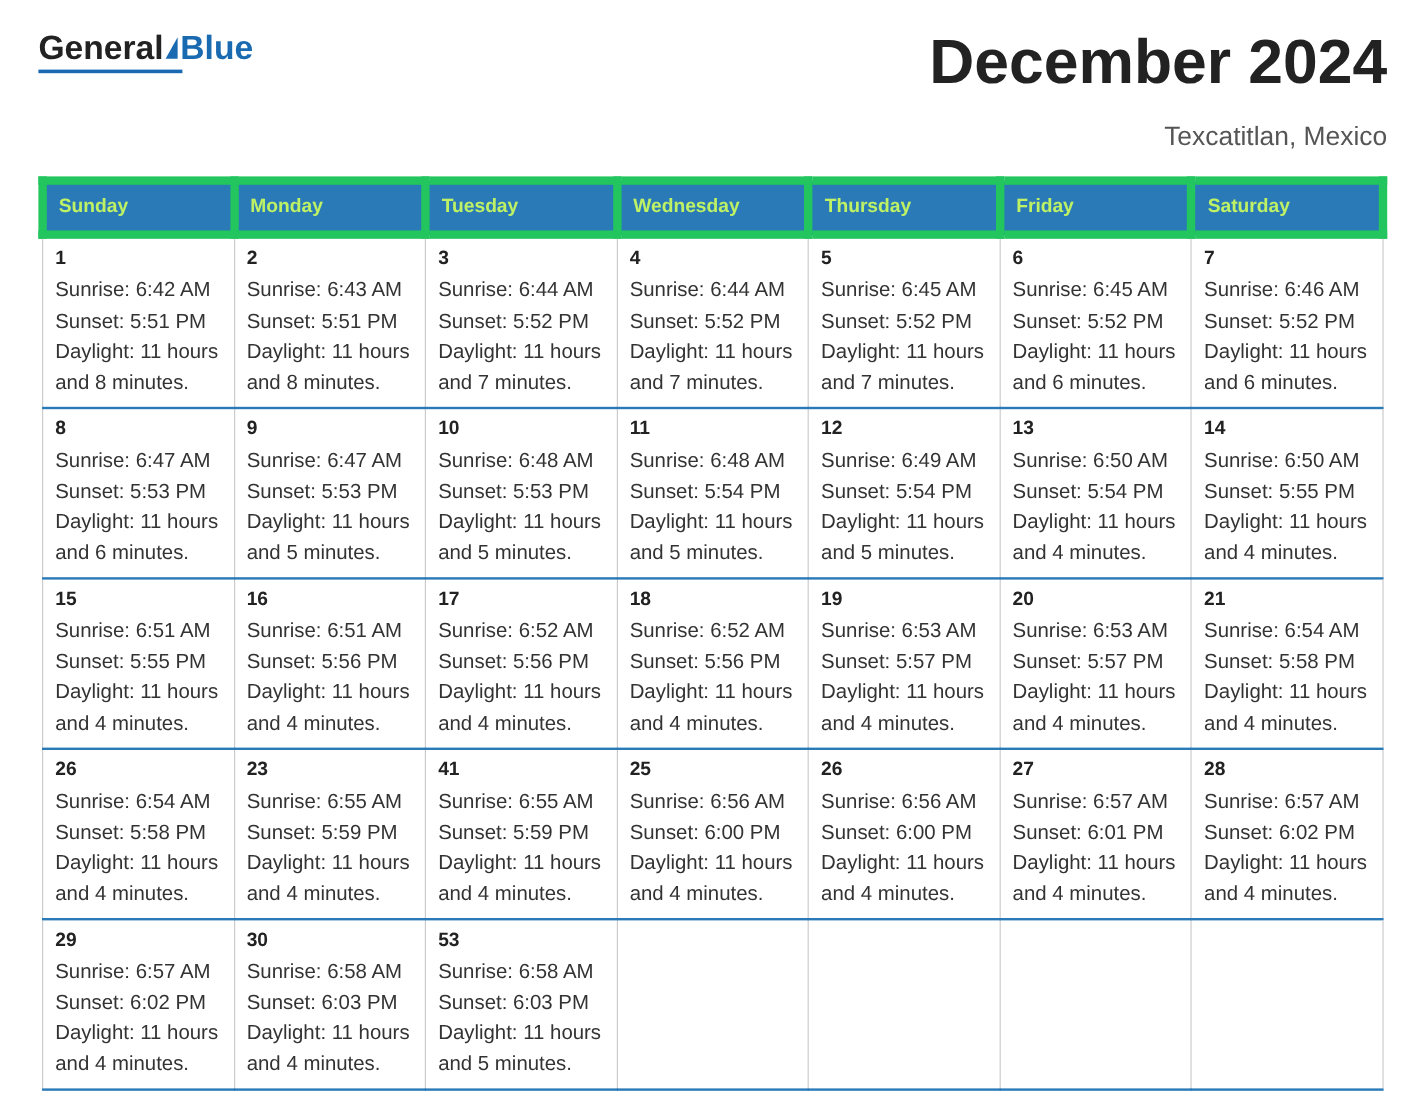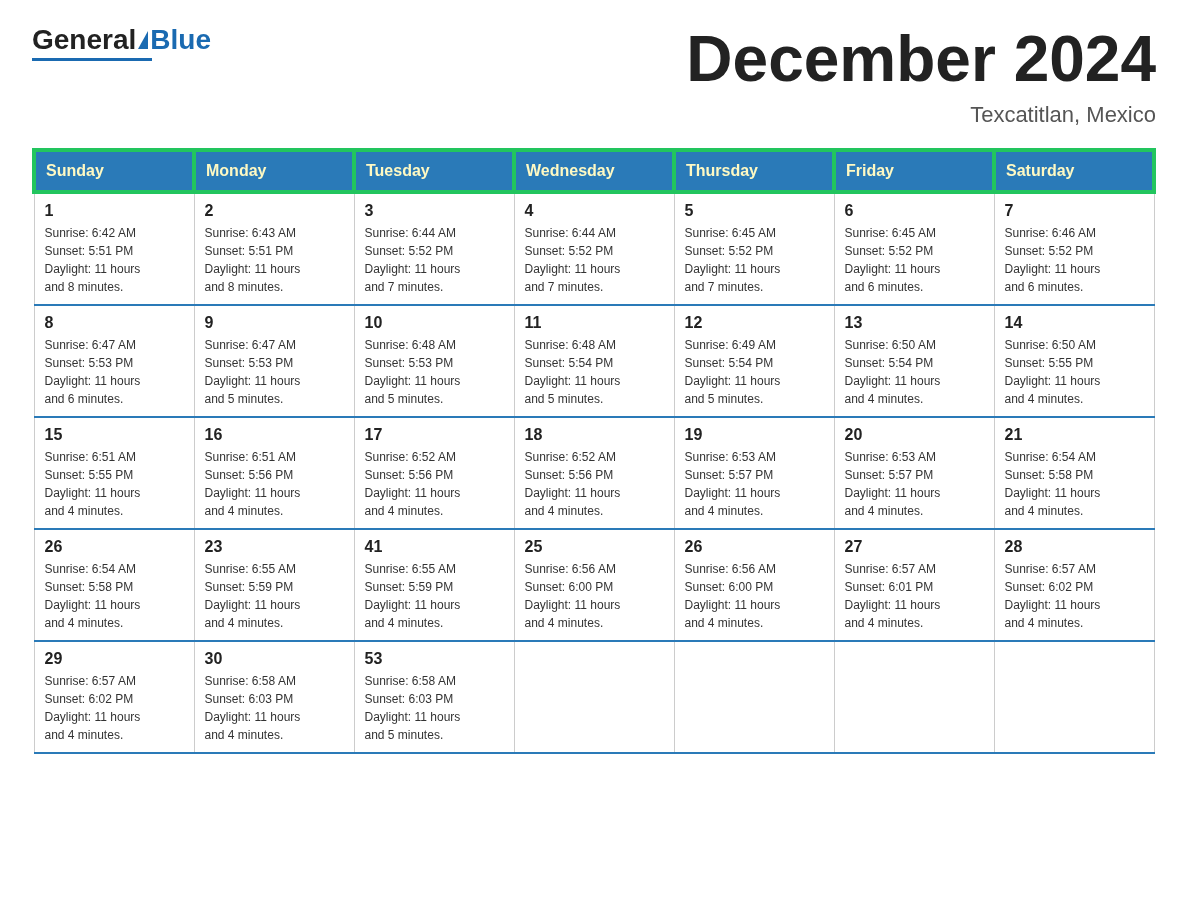"December 2024" .calendar-title { font-size: 64px -> 52px }
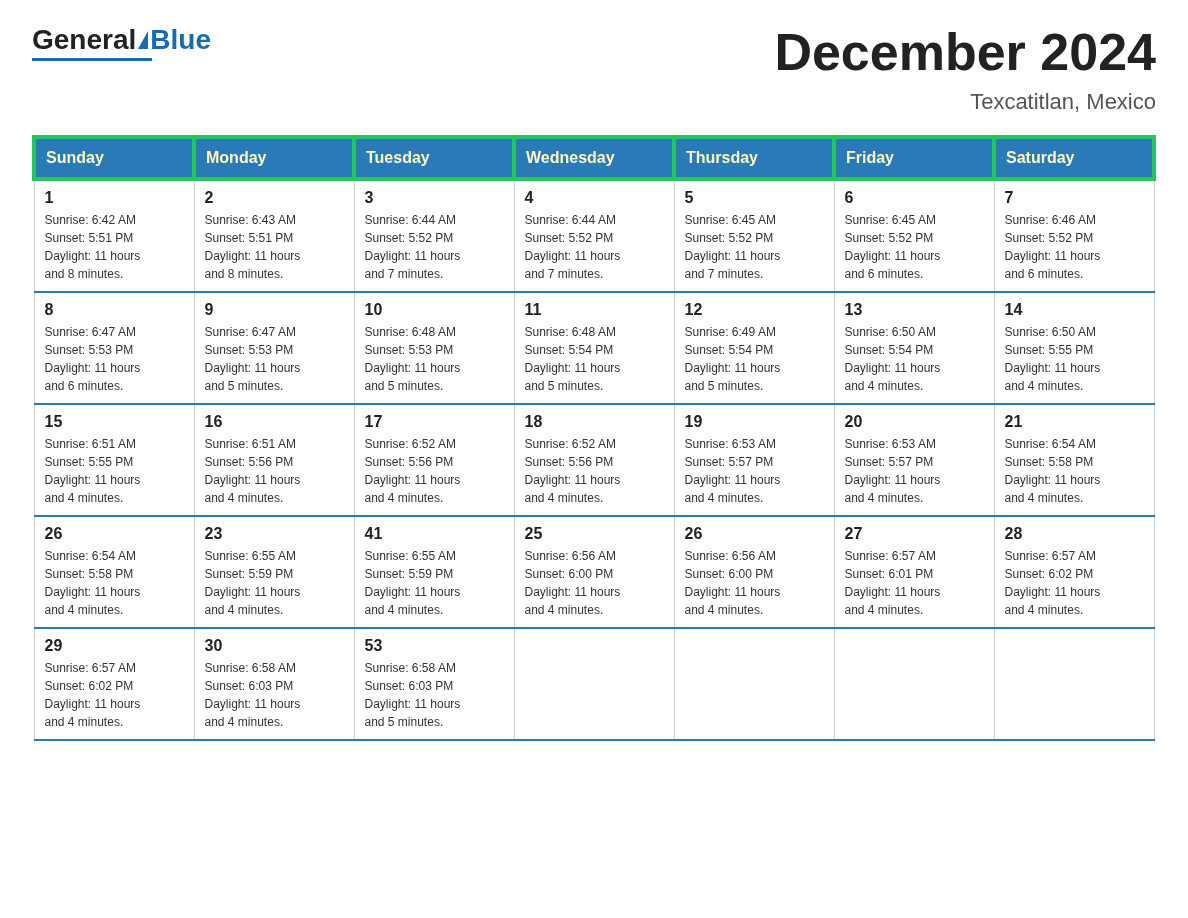"Texcatitlan, Mexico" .calendar-subtitle { margin-top: 8px -> 20px }
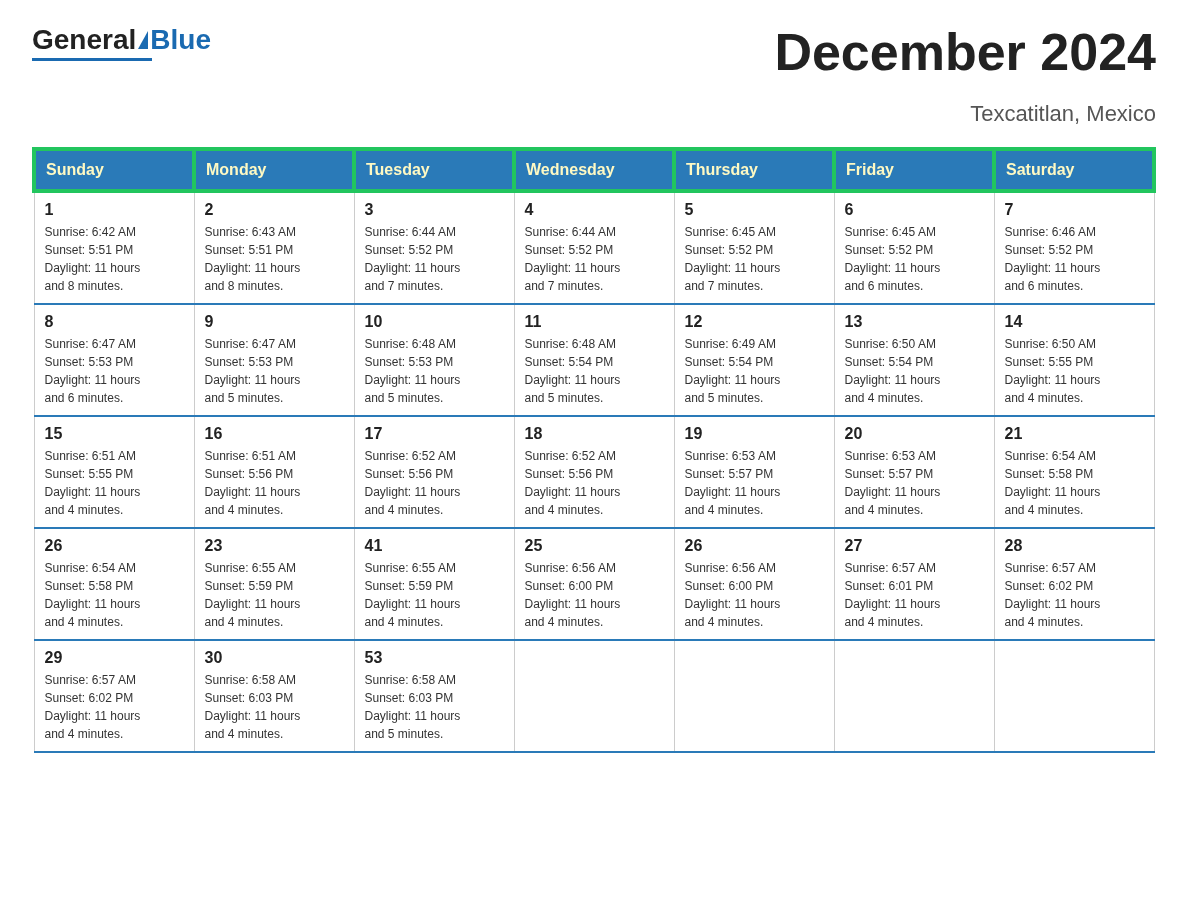"Sunday" thead th { border: 4px solid #22c55e -> 7px solid #22c55e; color: #fef9c3 -> #bef264 }
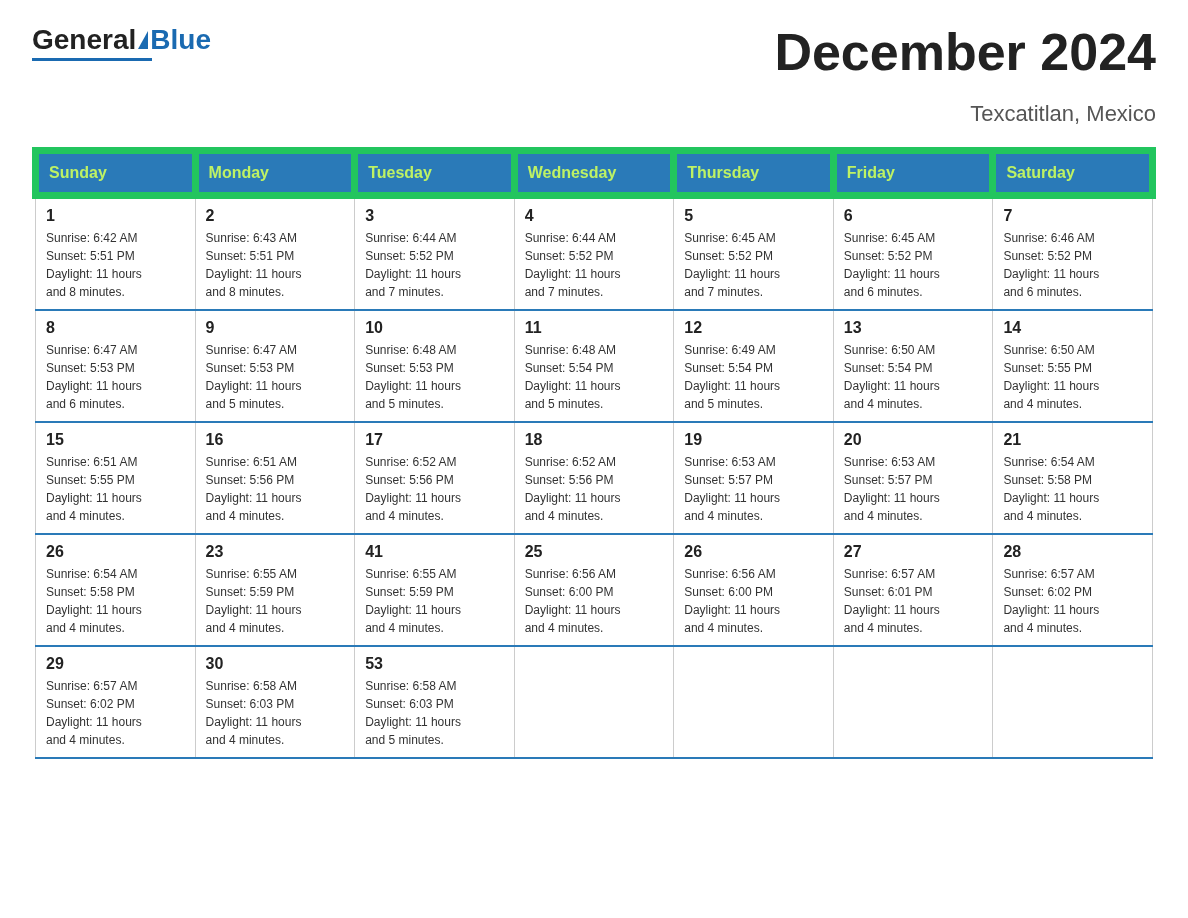"Sunrise: 6:42 AM" .day-info { font-size: 12px -> 17px }
